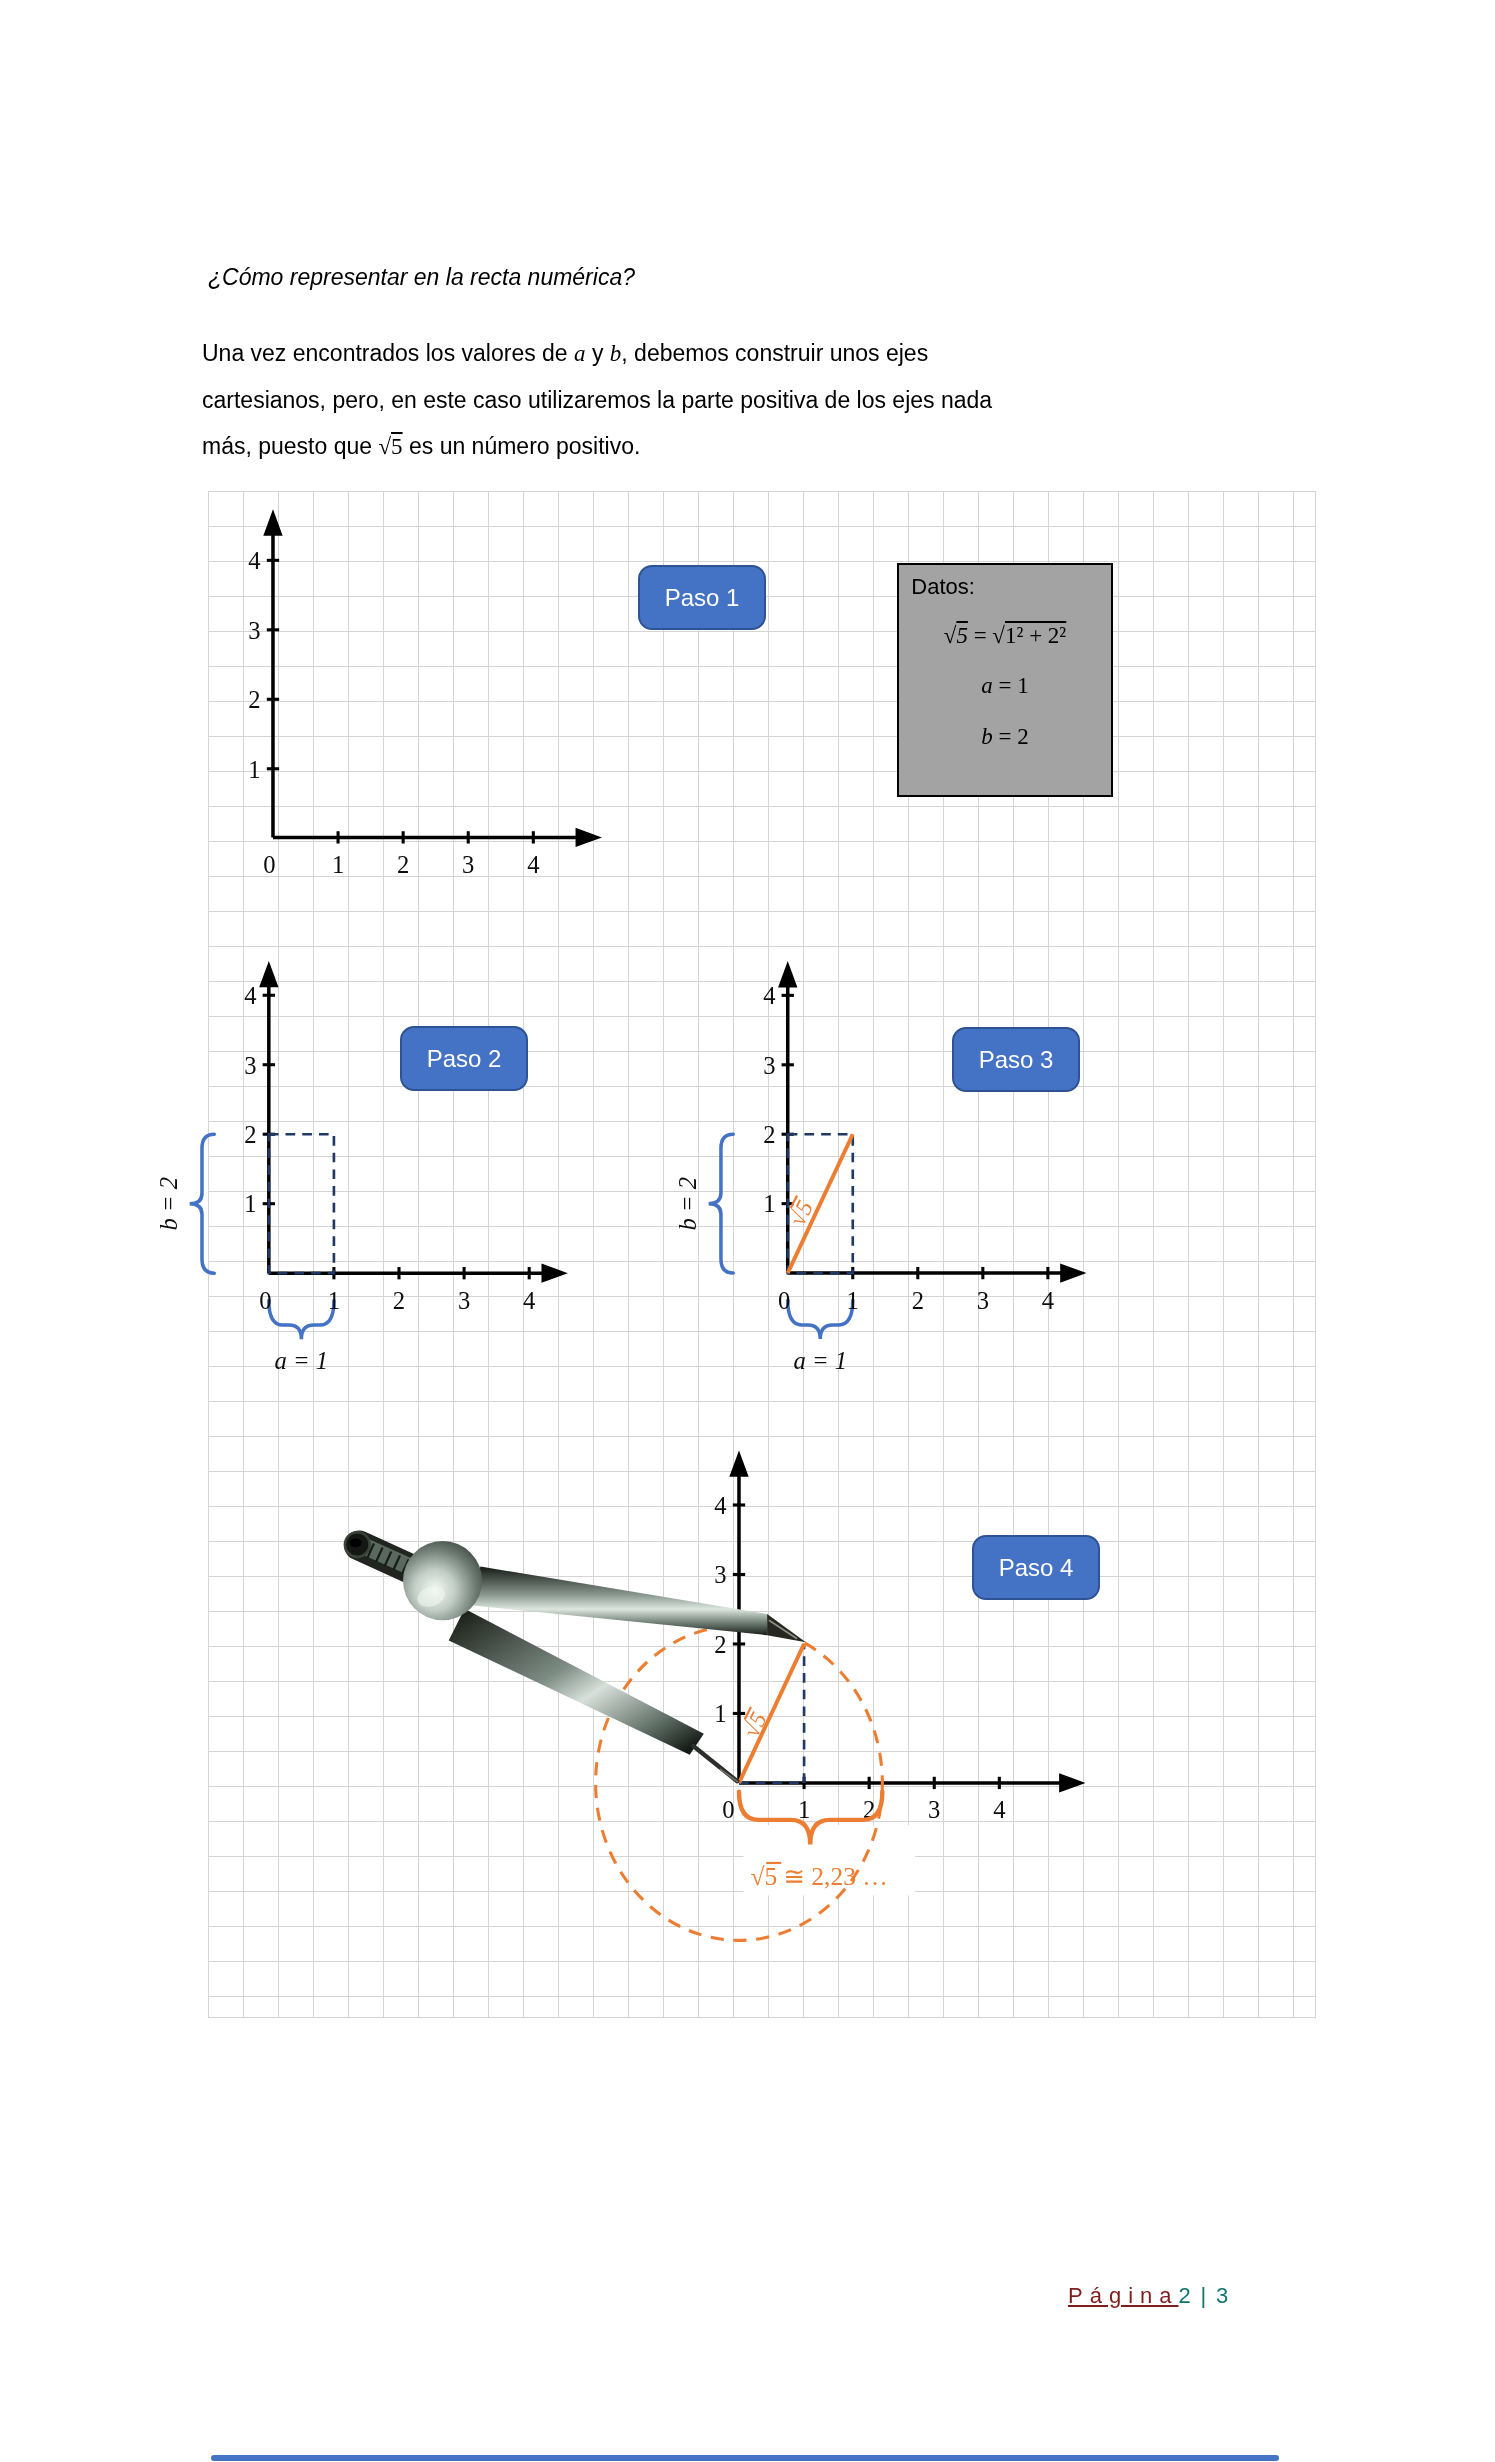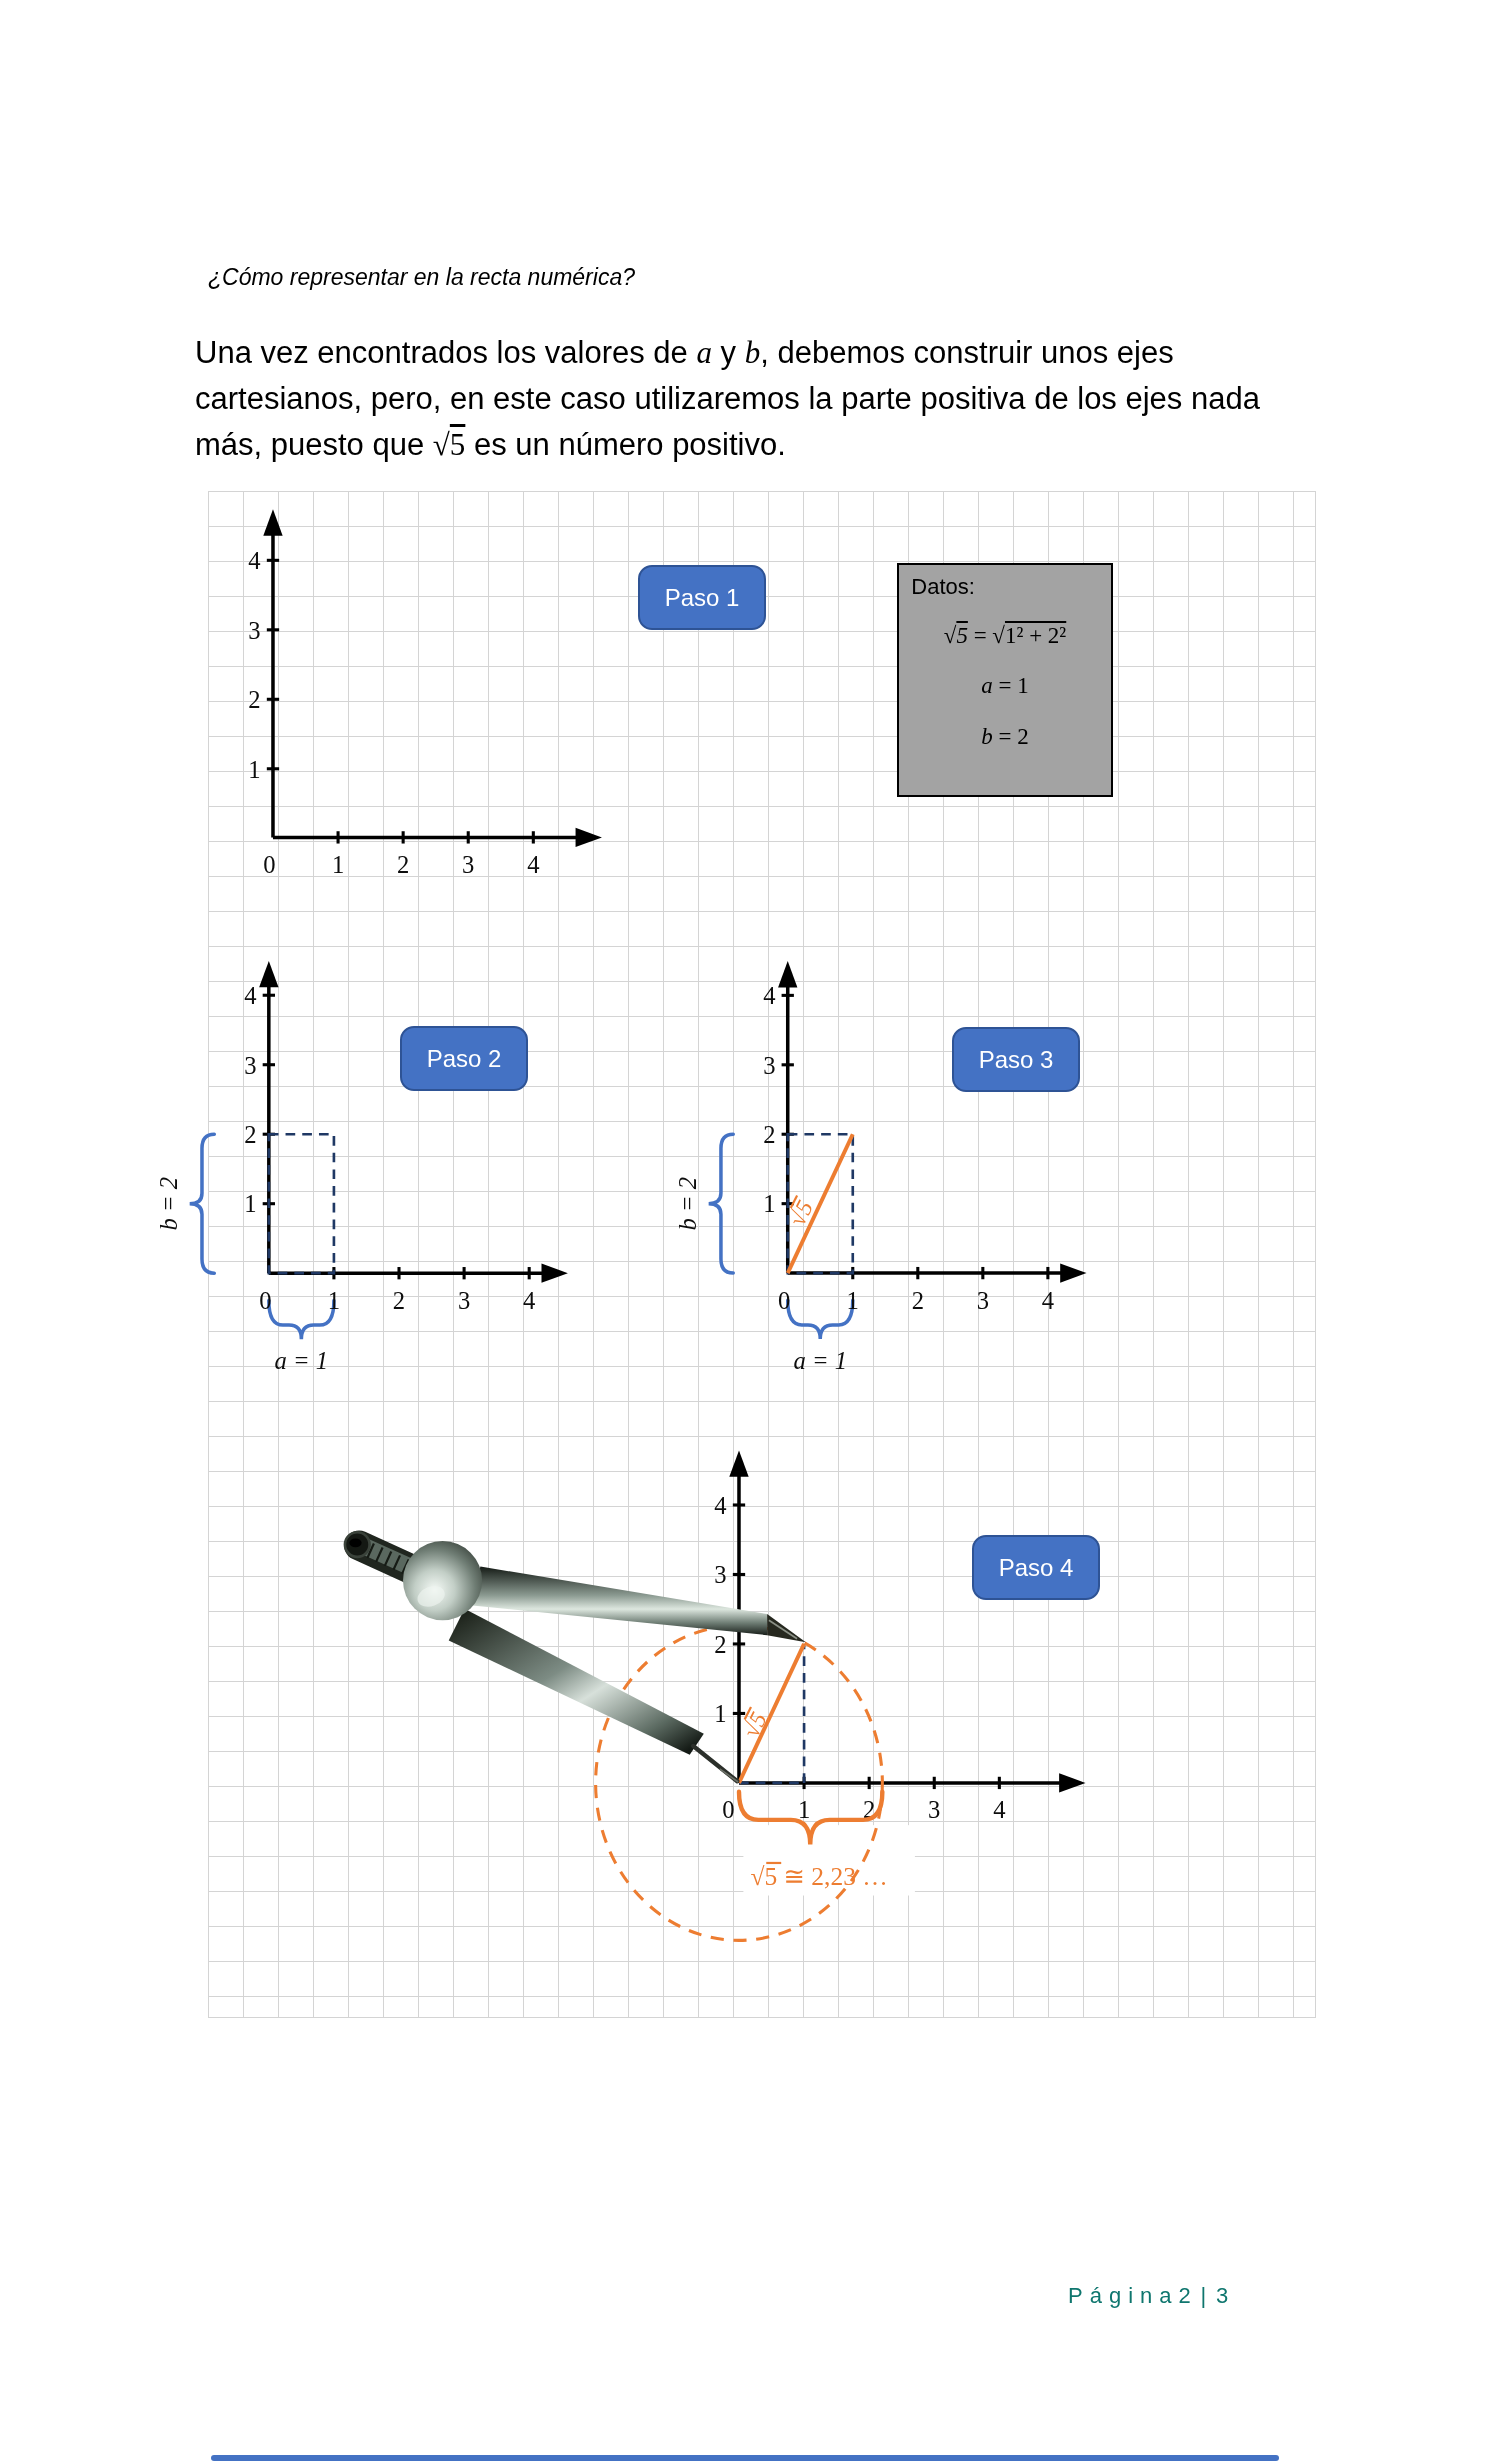"Una vez encontrados los valores" .para { font-size: 31px -> 23px; left: 195px -> 202px }
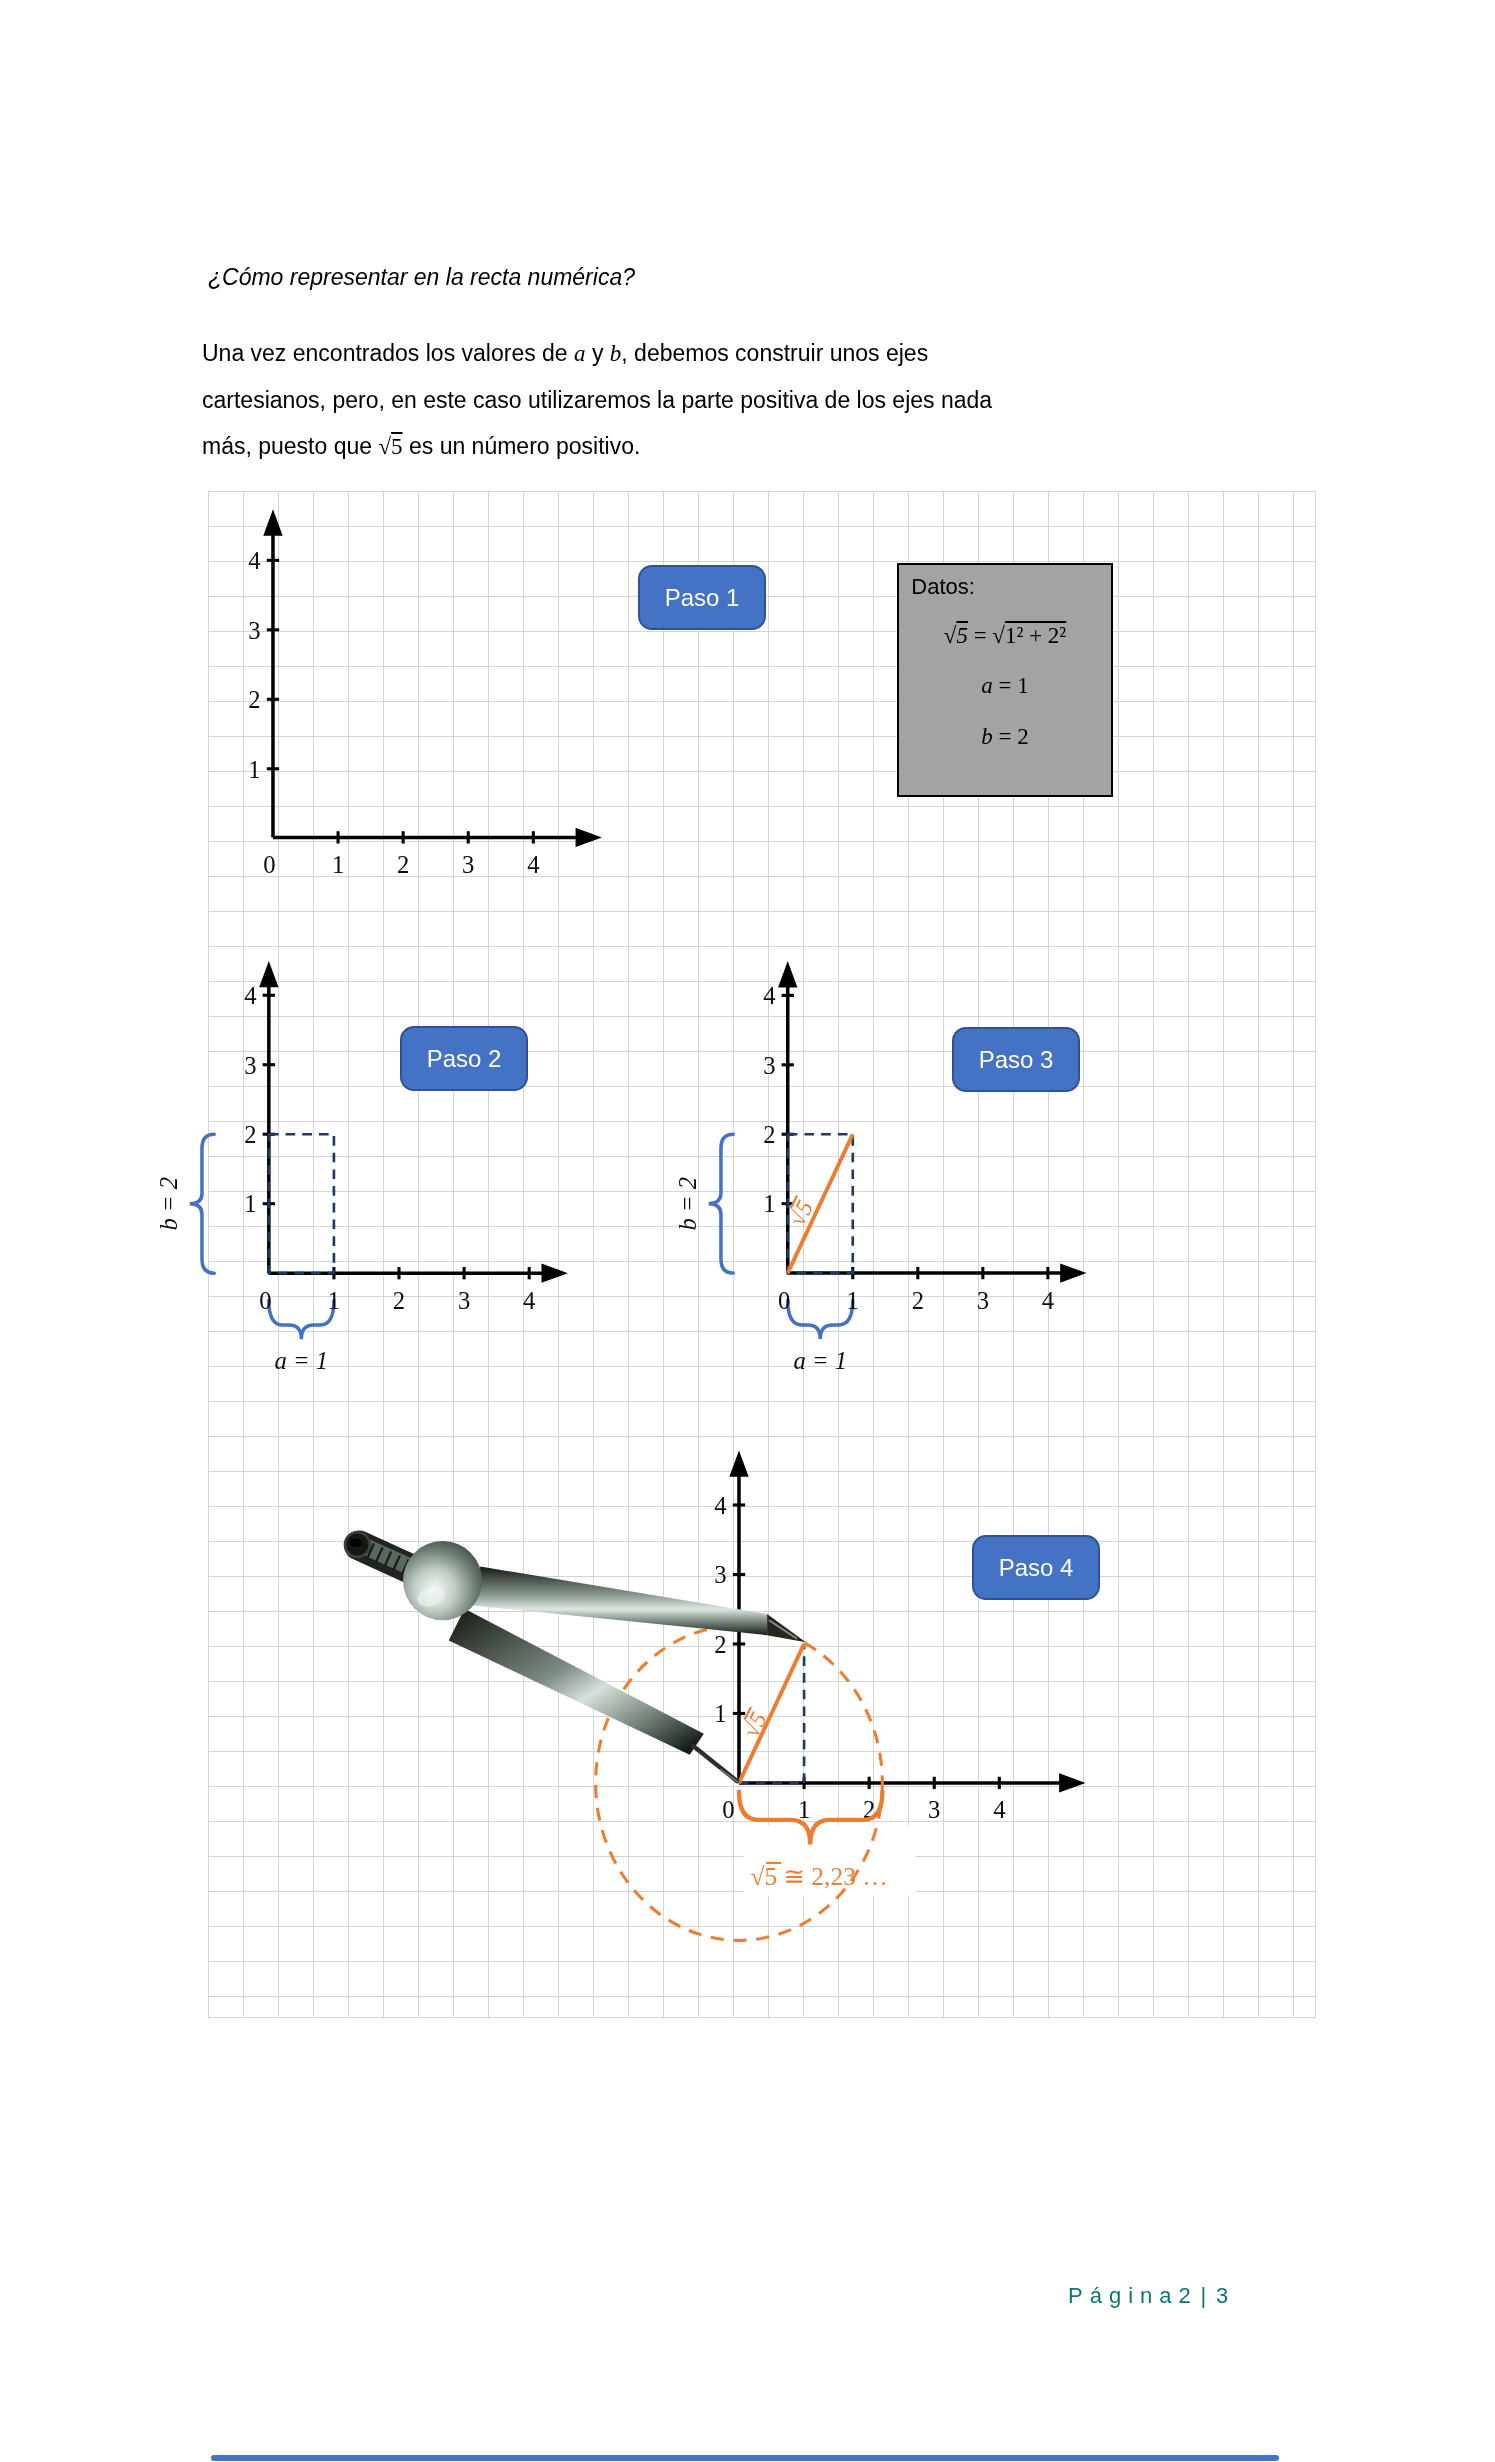"Página" .footer .fword { color: #0f766e -> #7f1d1d; text-decoration: none -> underline }
